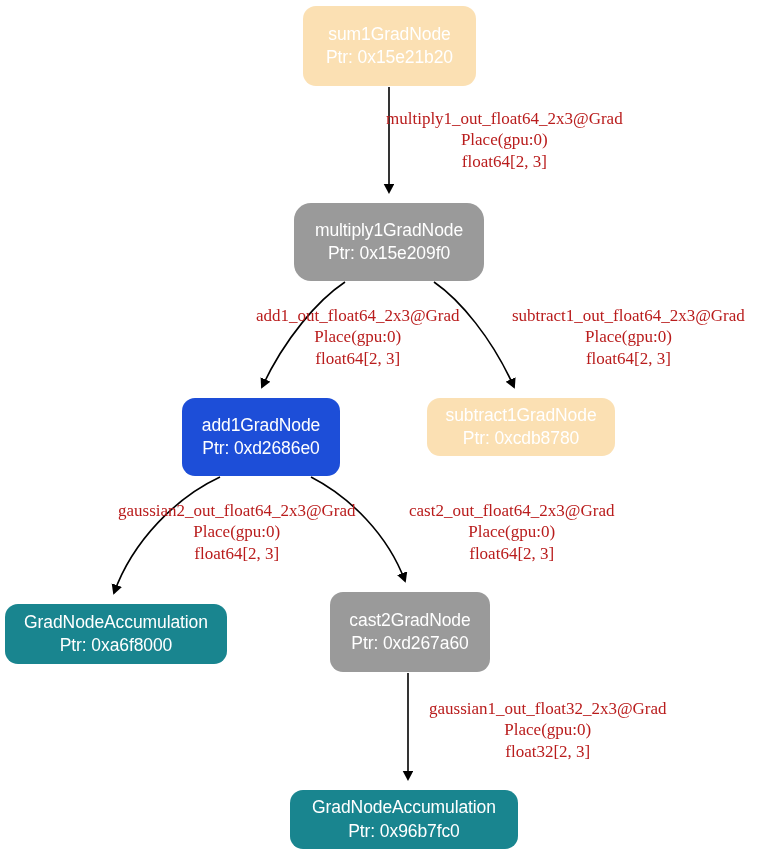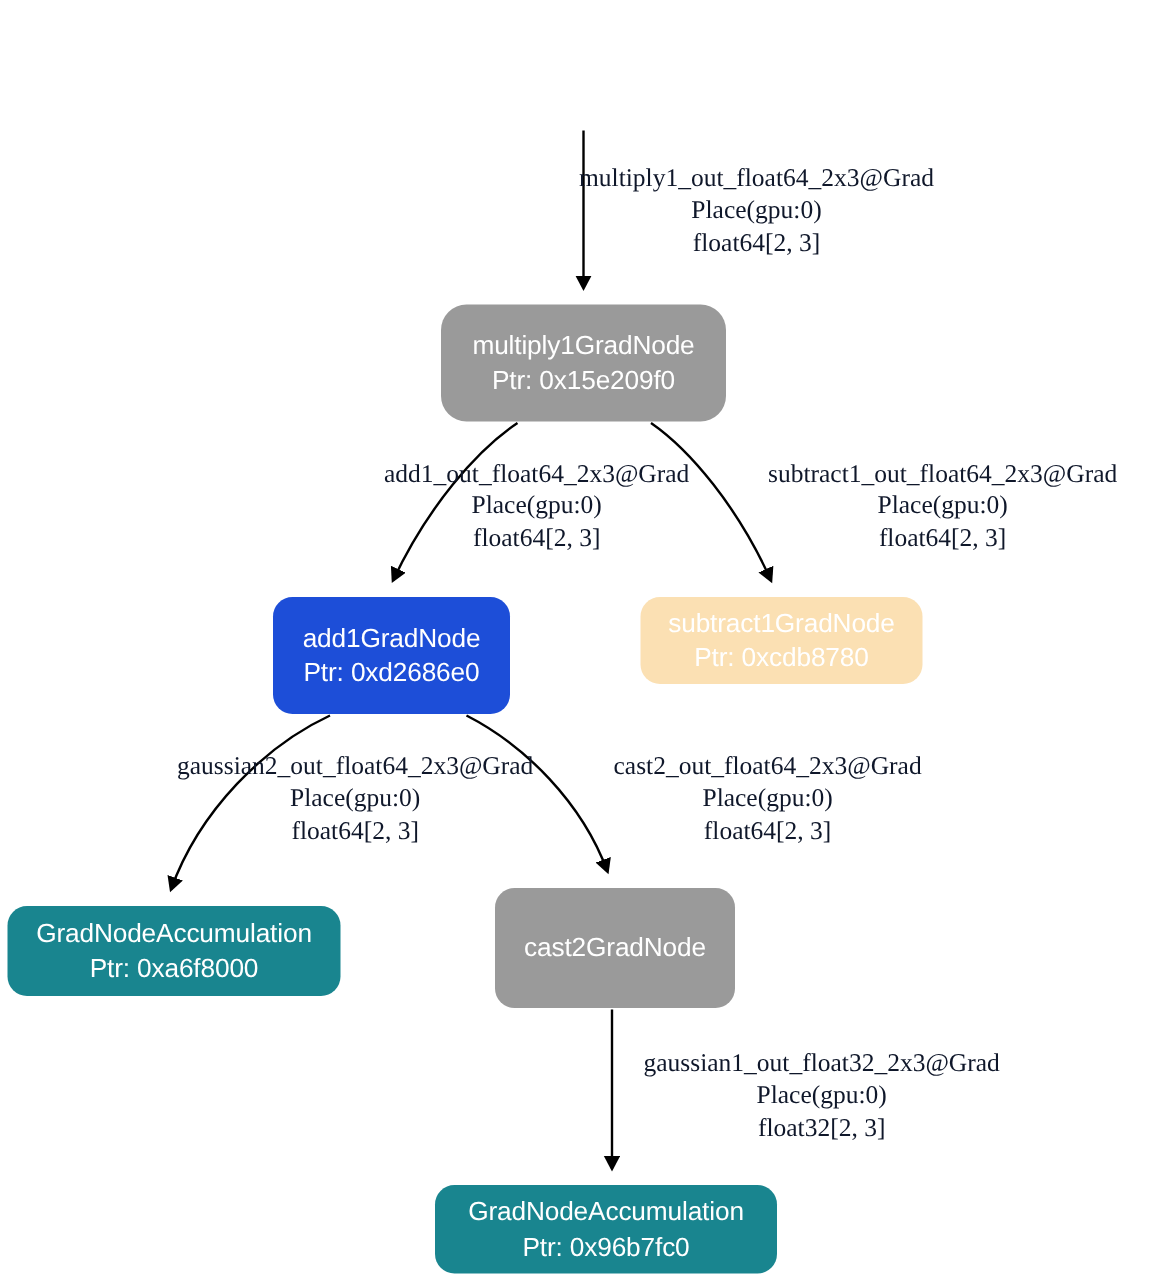"sum1GradNode" div.node { html: none -> <div> <span>sum1GradNode</span> <span>Ptr: 0x15e21b20</span> </div> }
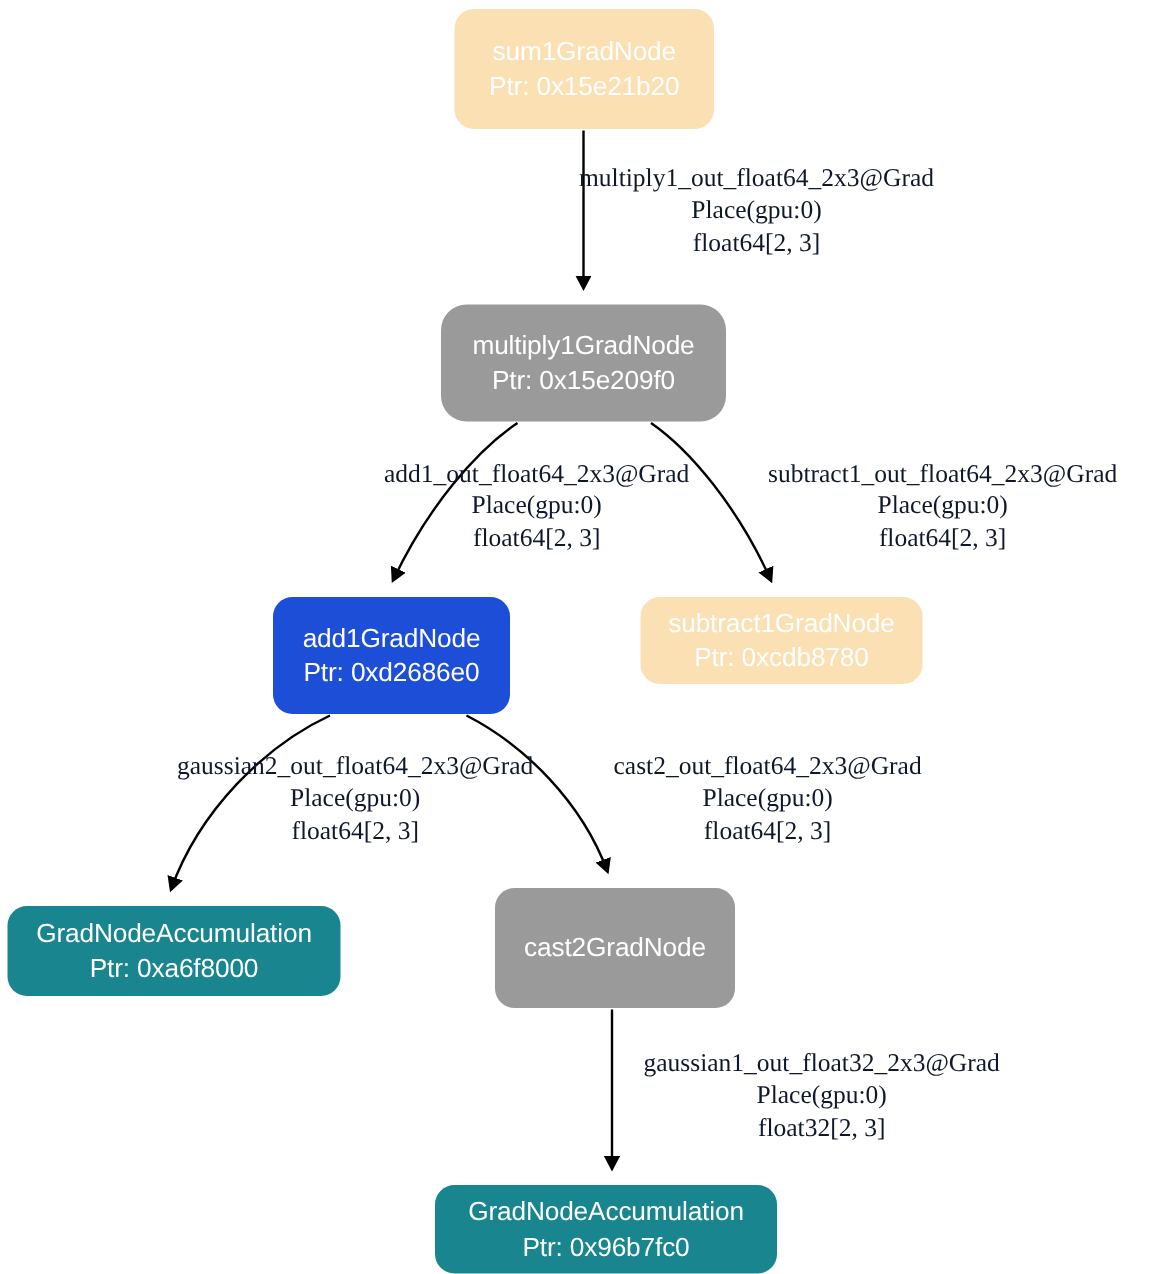"multiply1_out_float64_2x3@Grad" .edge-label { color: #0f172a -> #b91c1c }
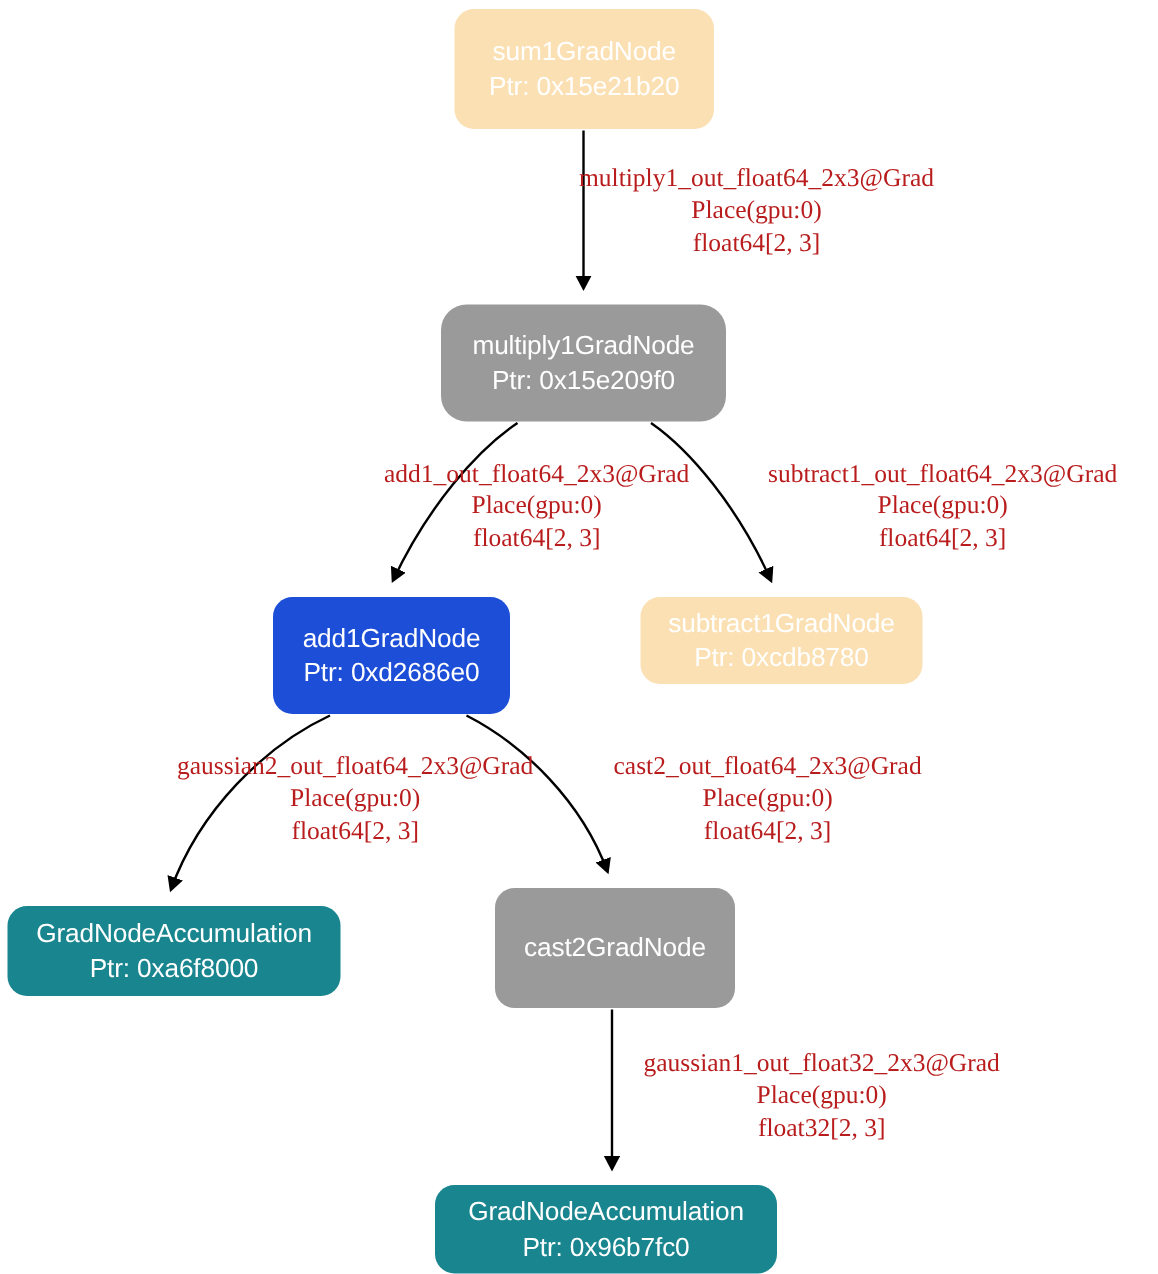"Ptr: 0xd267a60" span.node-ptr { html: none -> <span>Ptr: 0xd267a60</span> }
